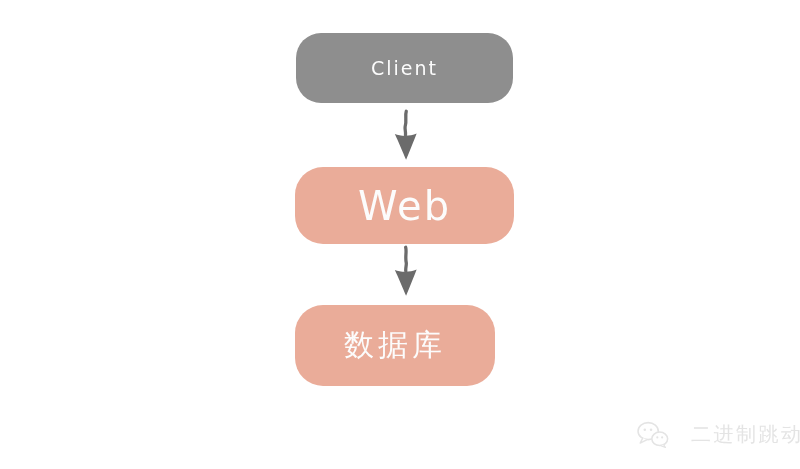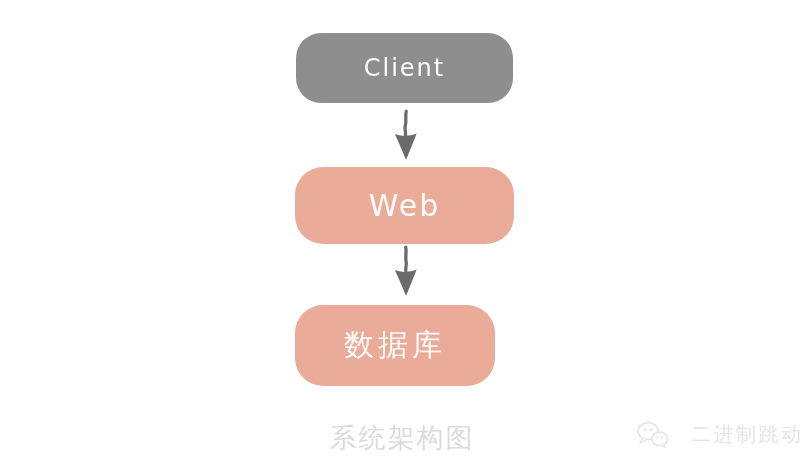"Client" .node-client .node-label { font-size: 24px -> 19px }
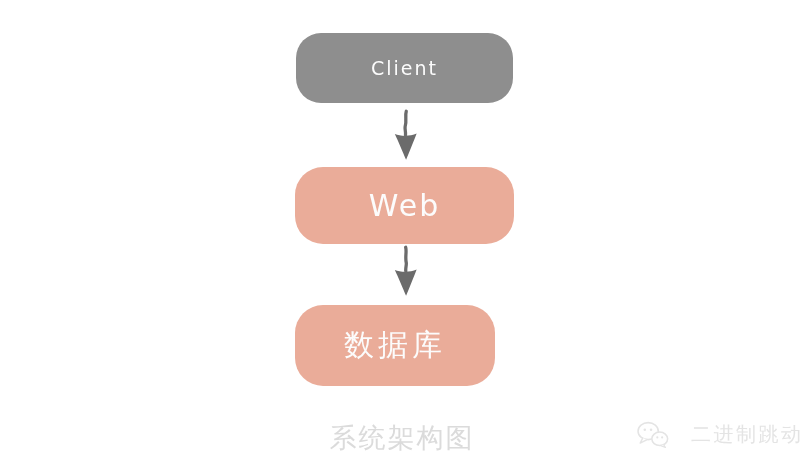"Web" .node-web .node-label { font-size: 30px -> 40px }
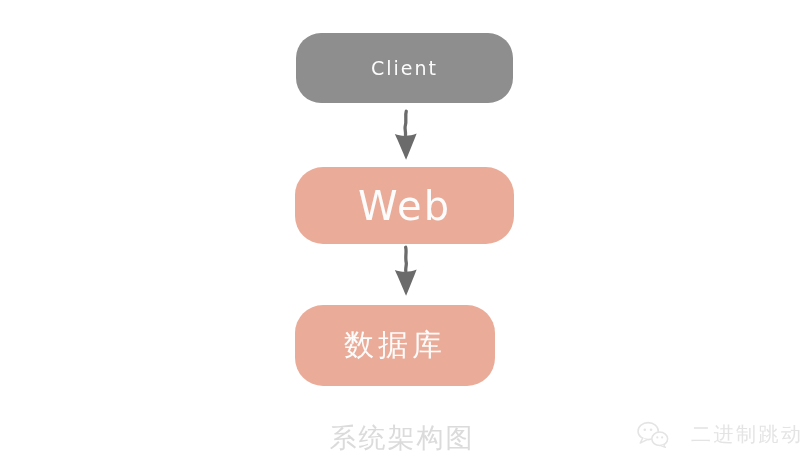"系统架构图" div.caption { html: <div>系统架构图</div> -> none }
